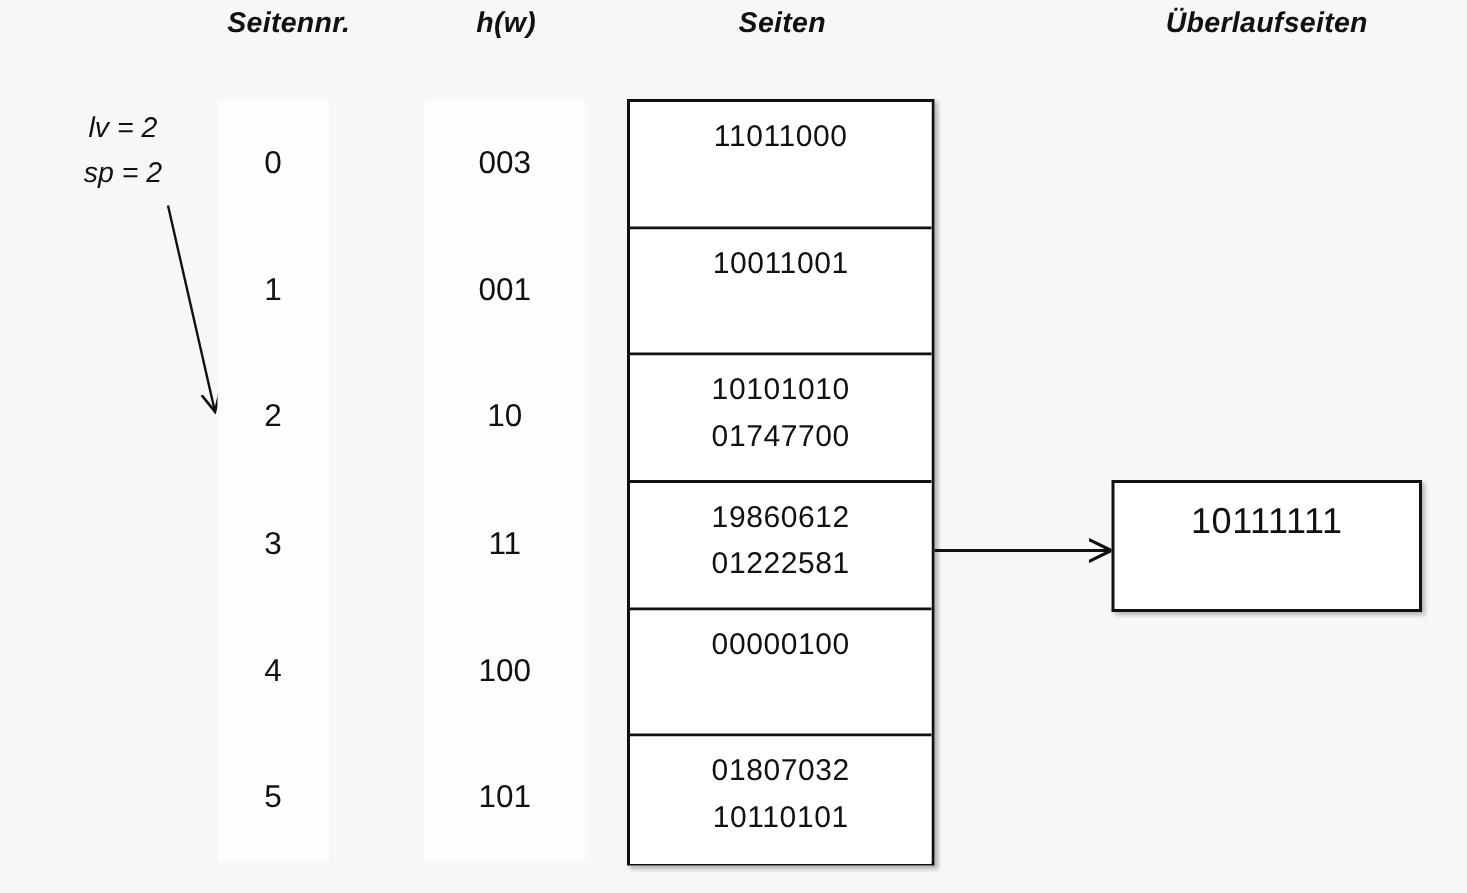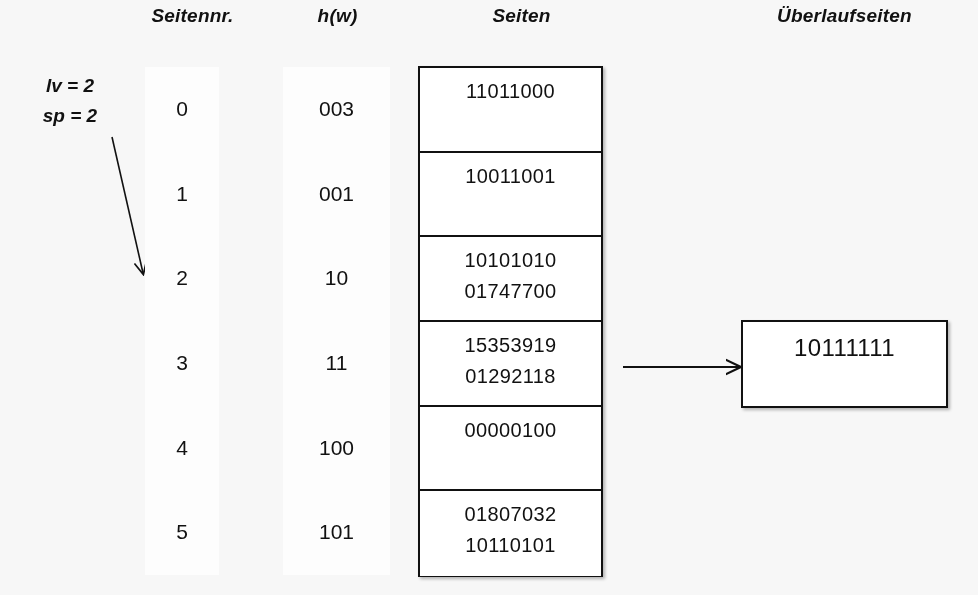"lv = 2" #params { font-weight: 700 -> 400; left: 14px -> 26px }
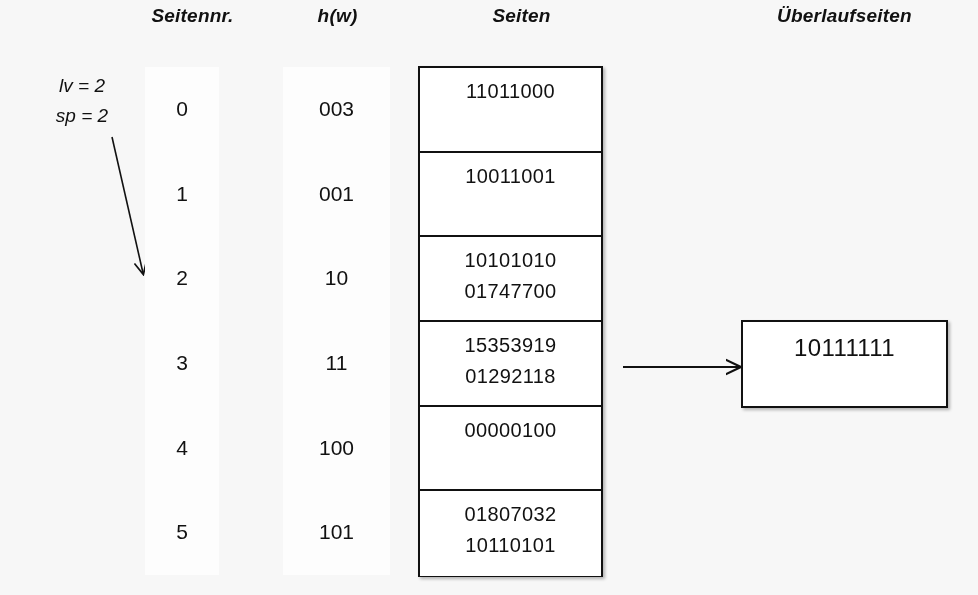"11011000" #pages-table { width: 185px -> 205px }
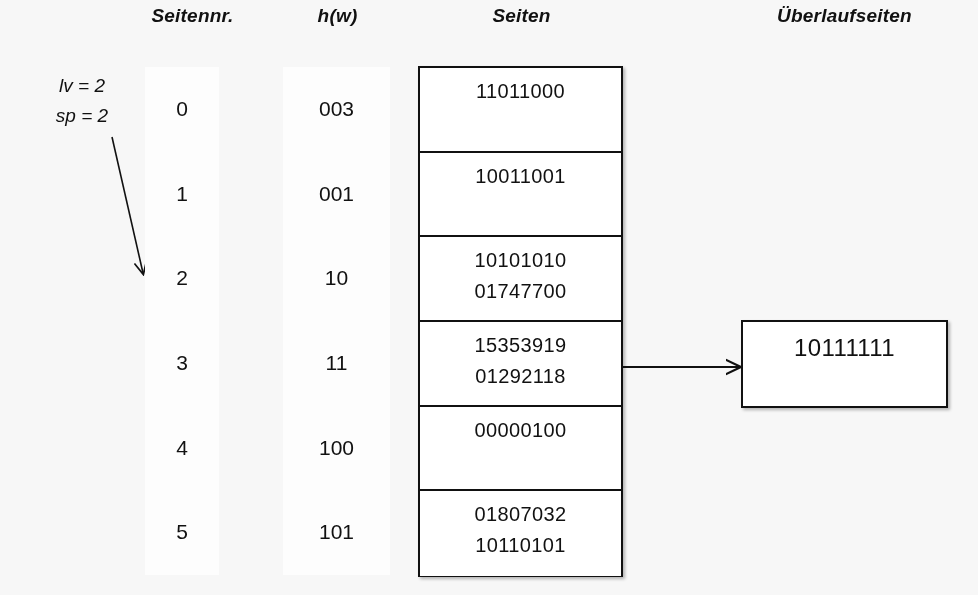"15353919" span.page-line { text: 15353919 -> 19860612 }
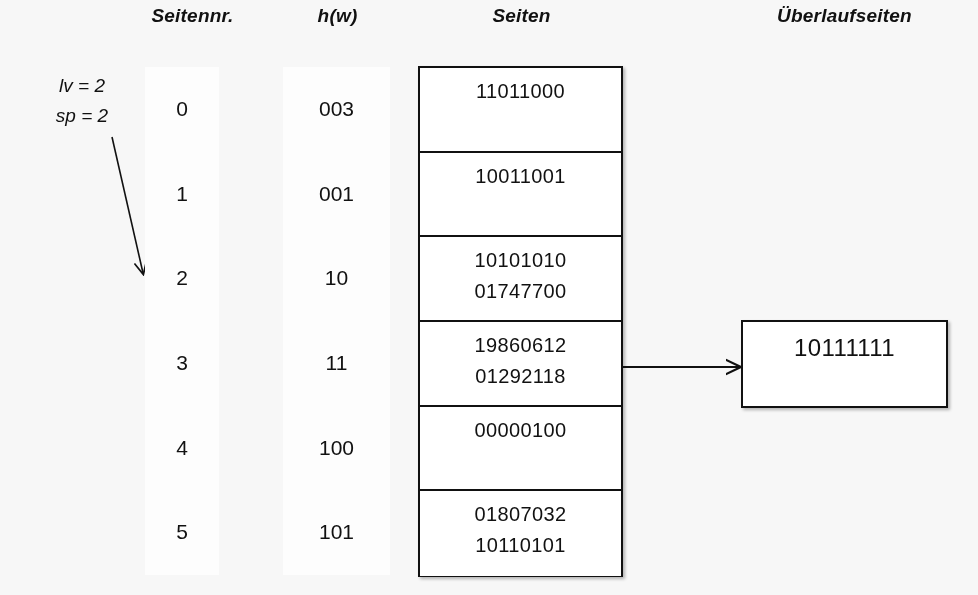"01292118" span.page-line { text: 01292118 -> 01222581 }
